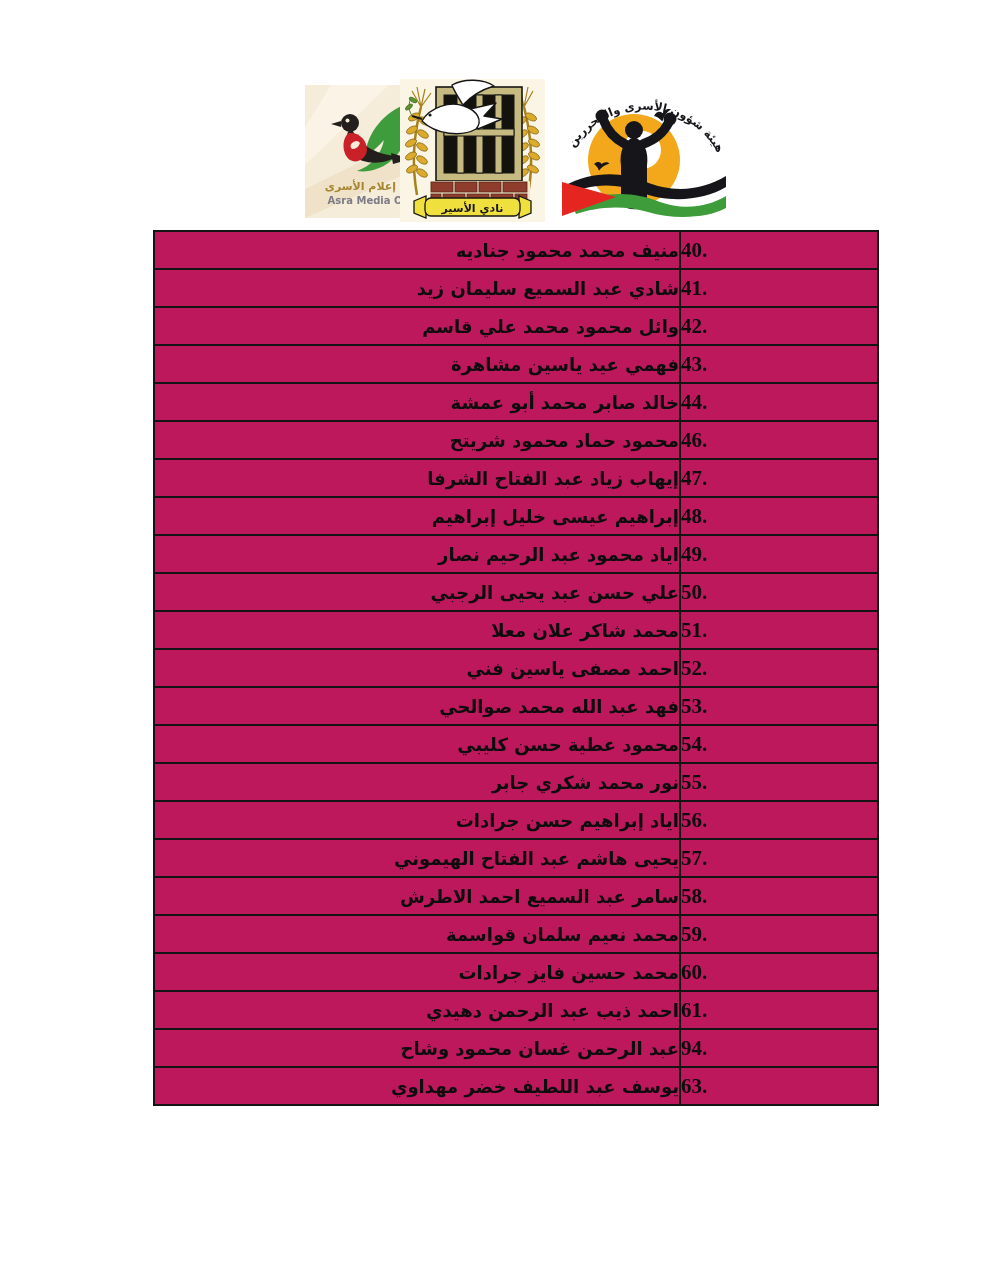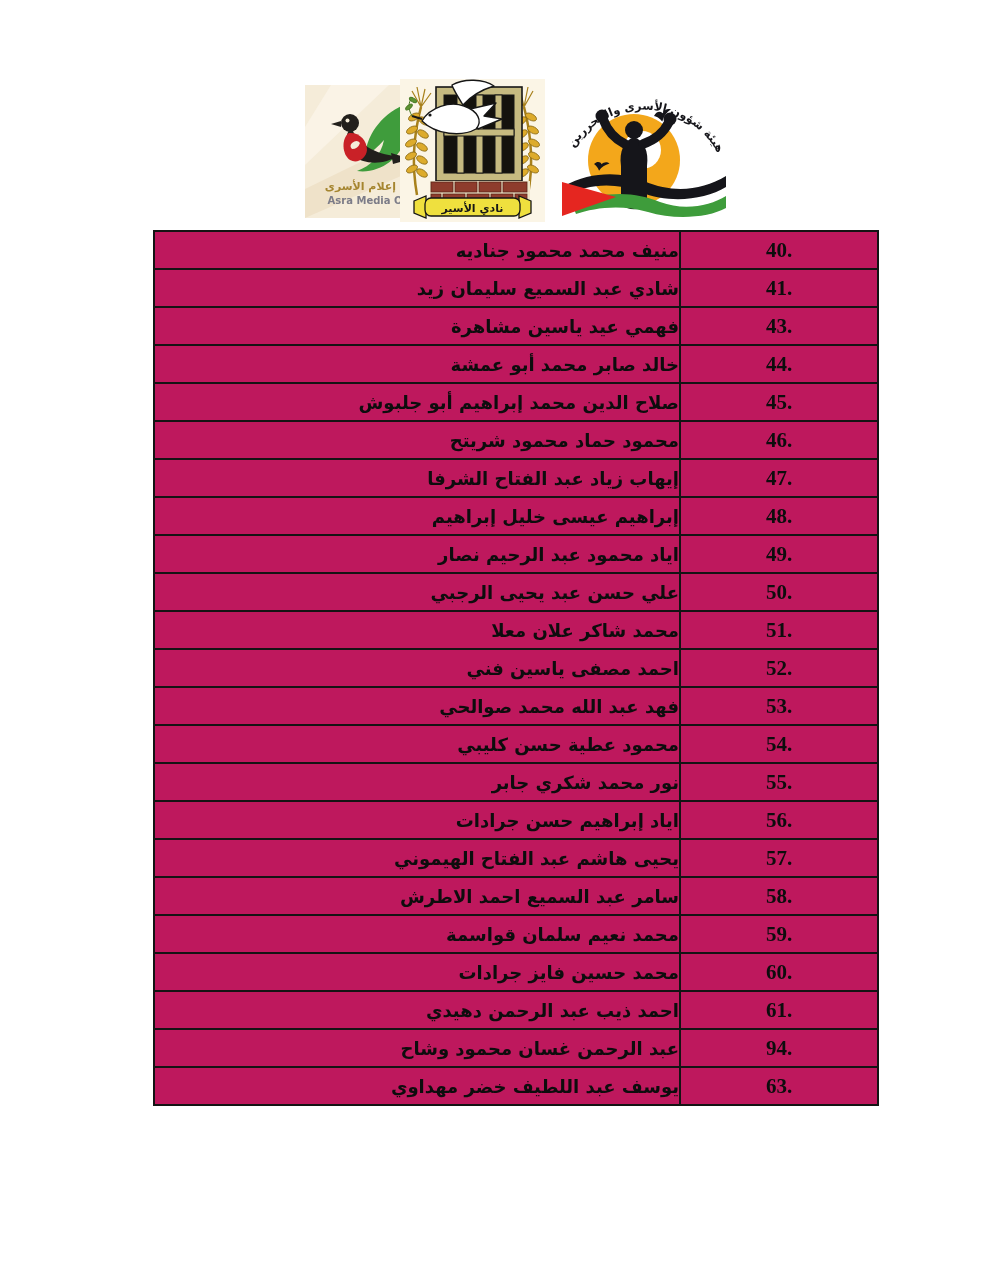"40." td.num-cell { text-align: center -> none }
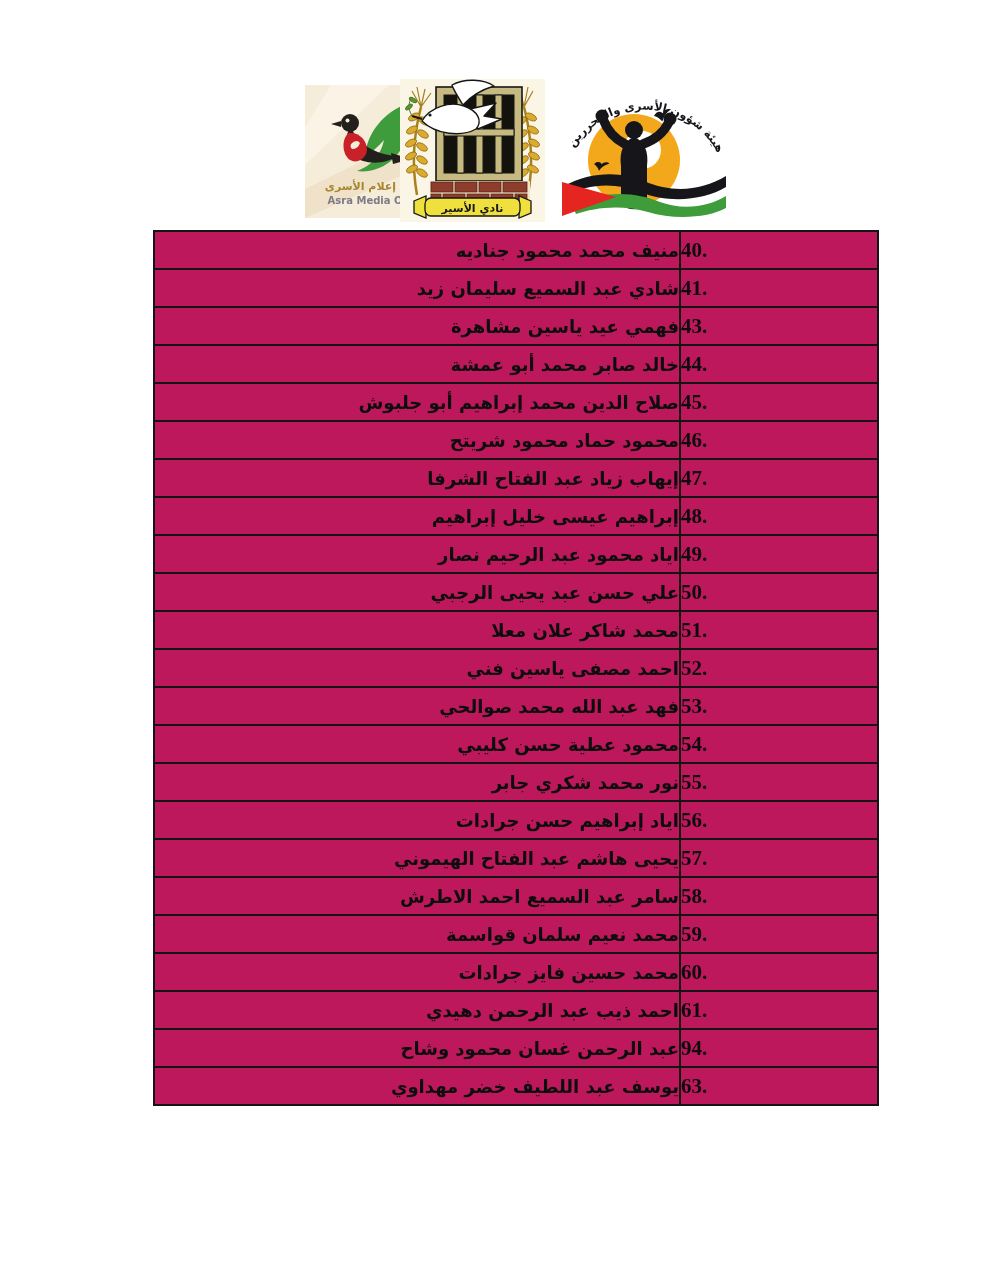"وائل محمود محمد علي قاسم" tr { html: none -> <tr> <td>وائل محمود محمد علي قاسم</td> <td>42.</td> </tr> }
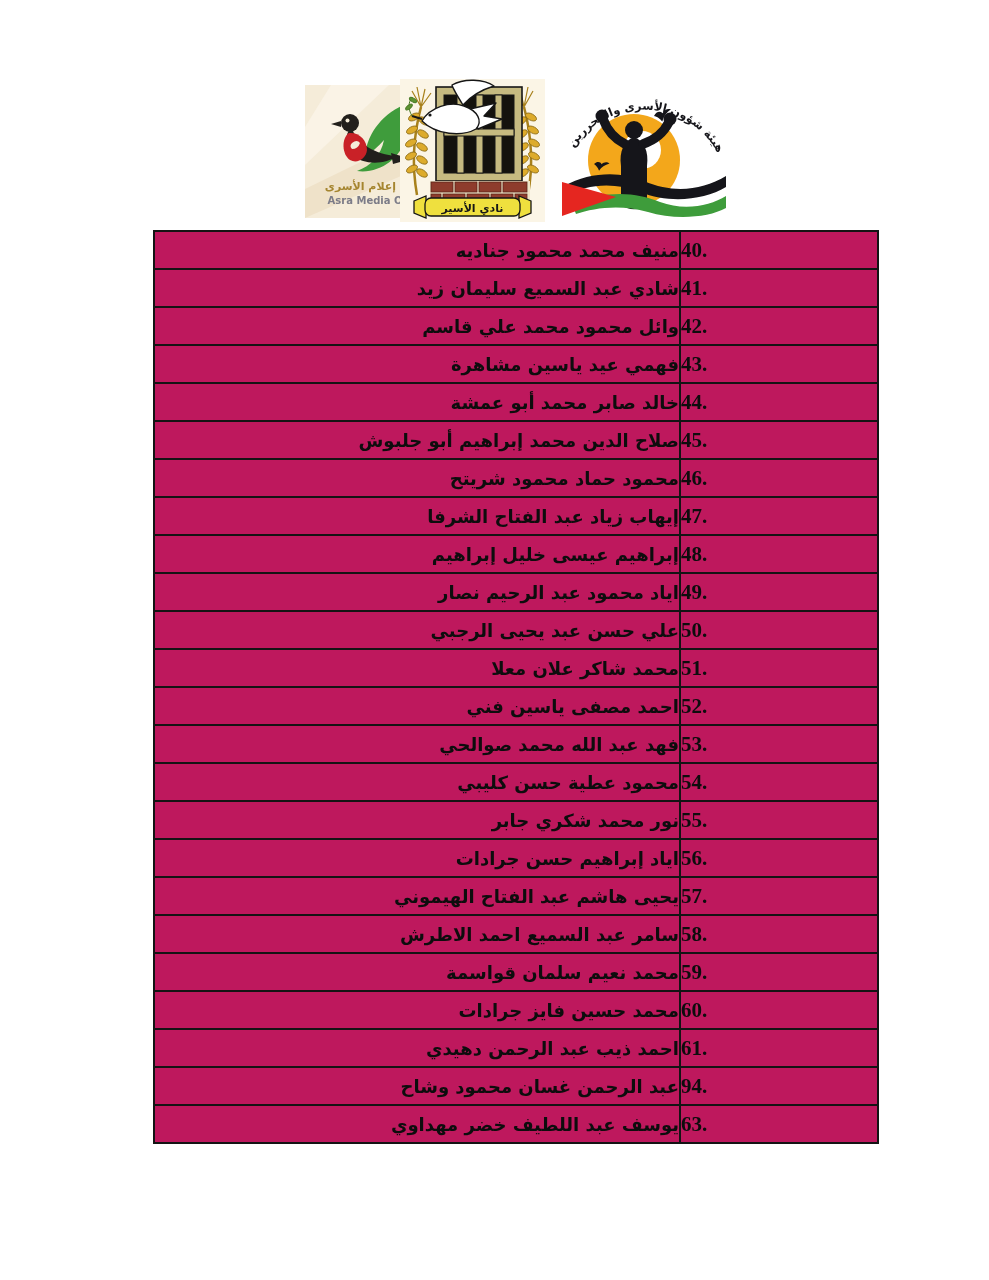"صلاح الدين محمد إبراهيم أبو" tr { html: <tr> <td>صلاح الدين محمد إبراهيم أبو جلبوش</td> <td>45.</td> </tr> -> none }
